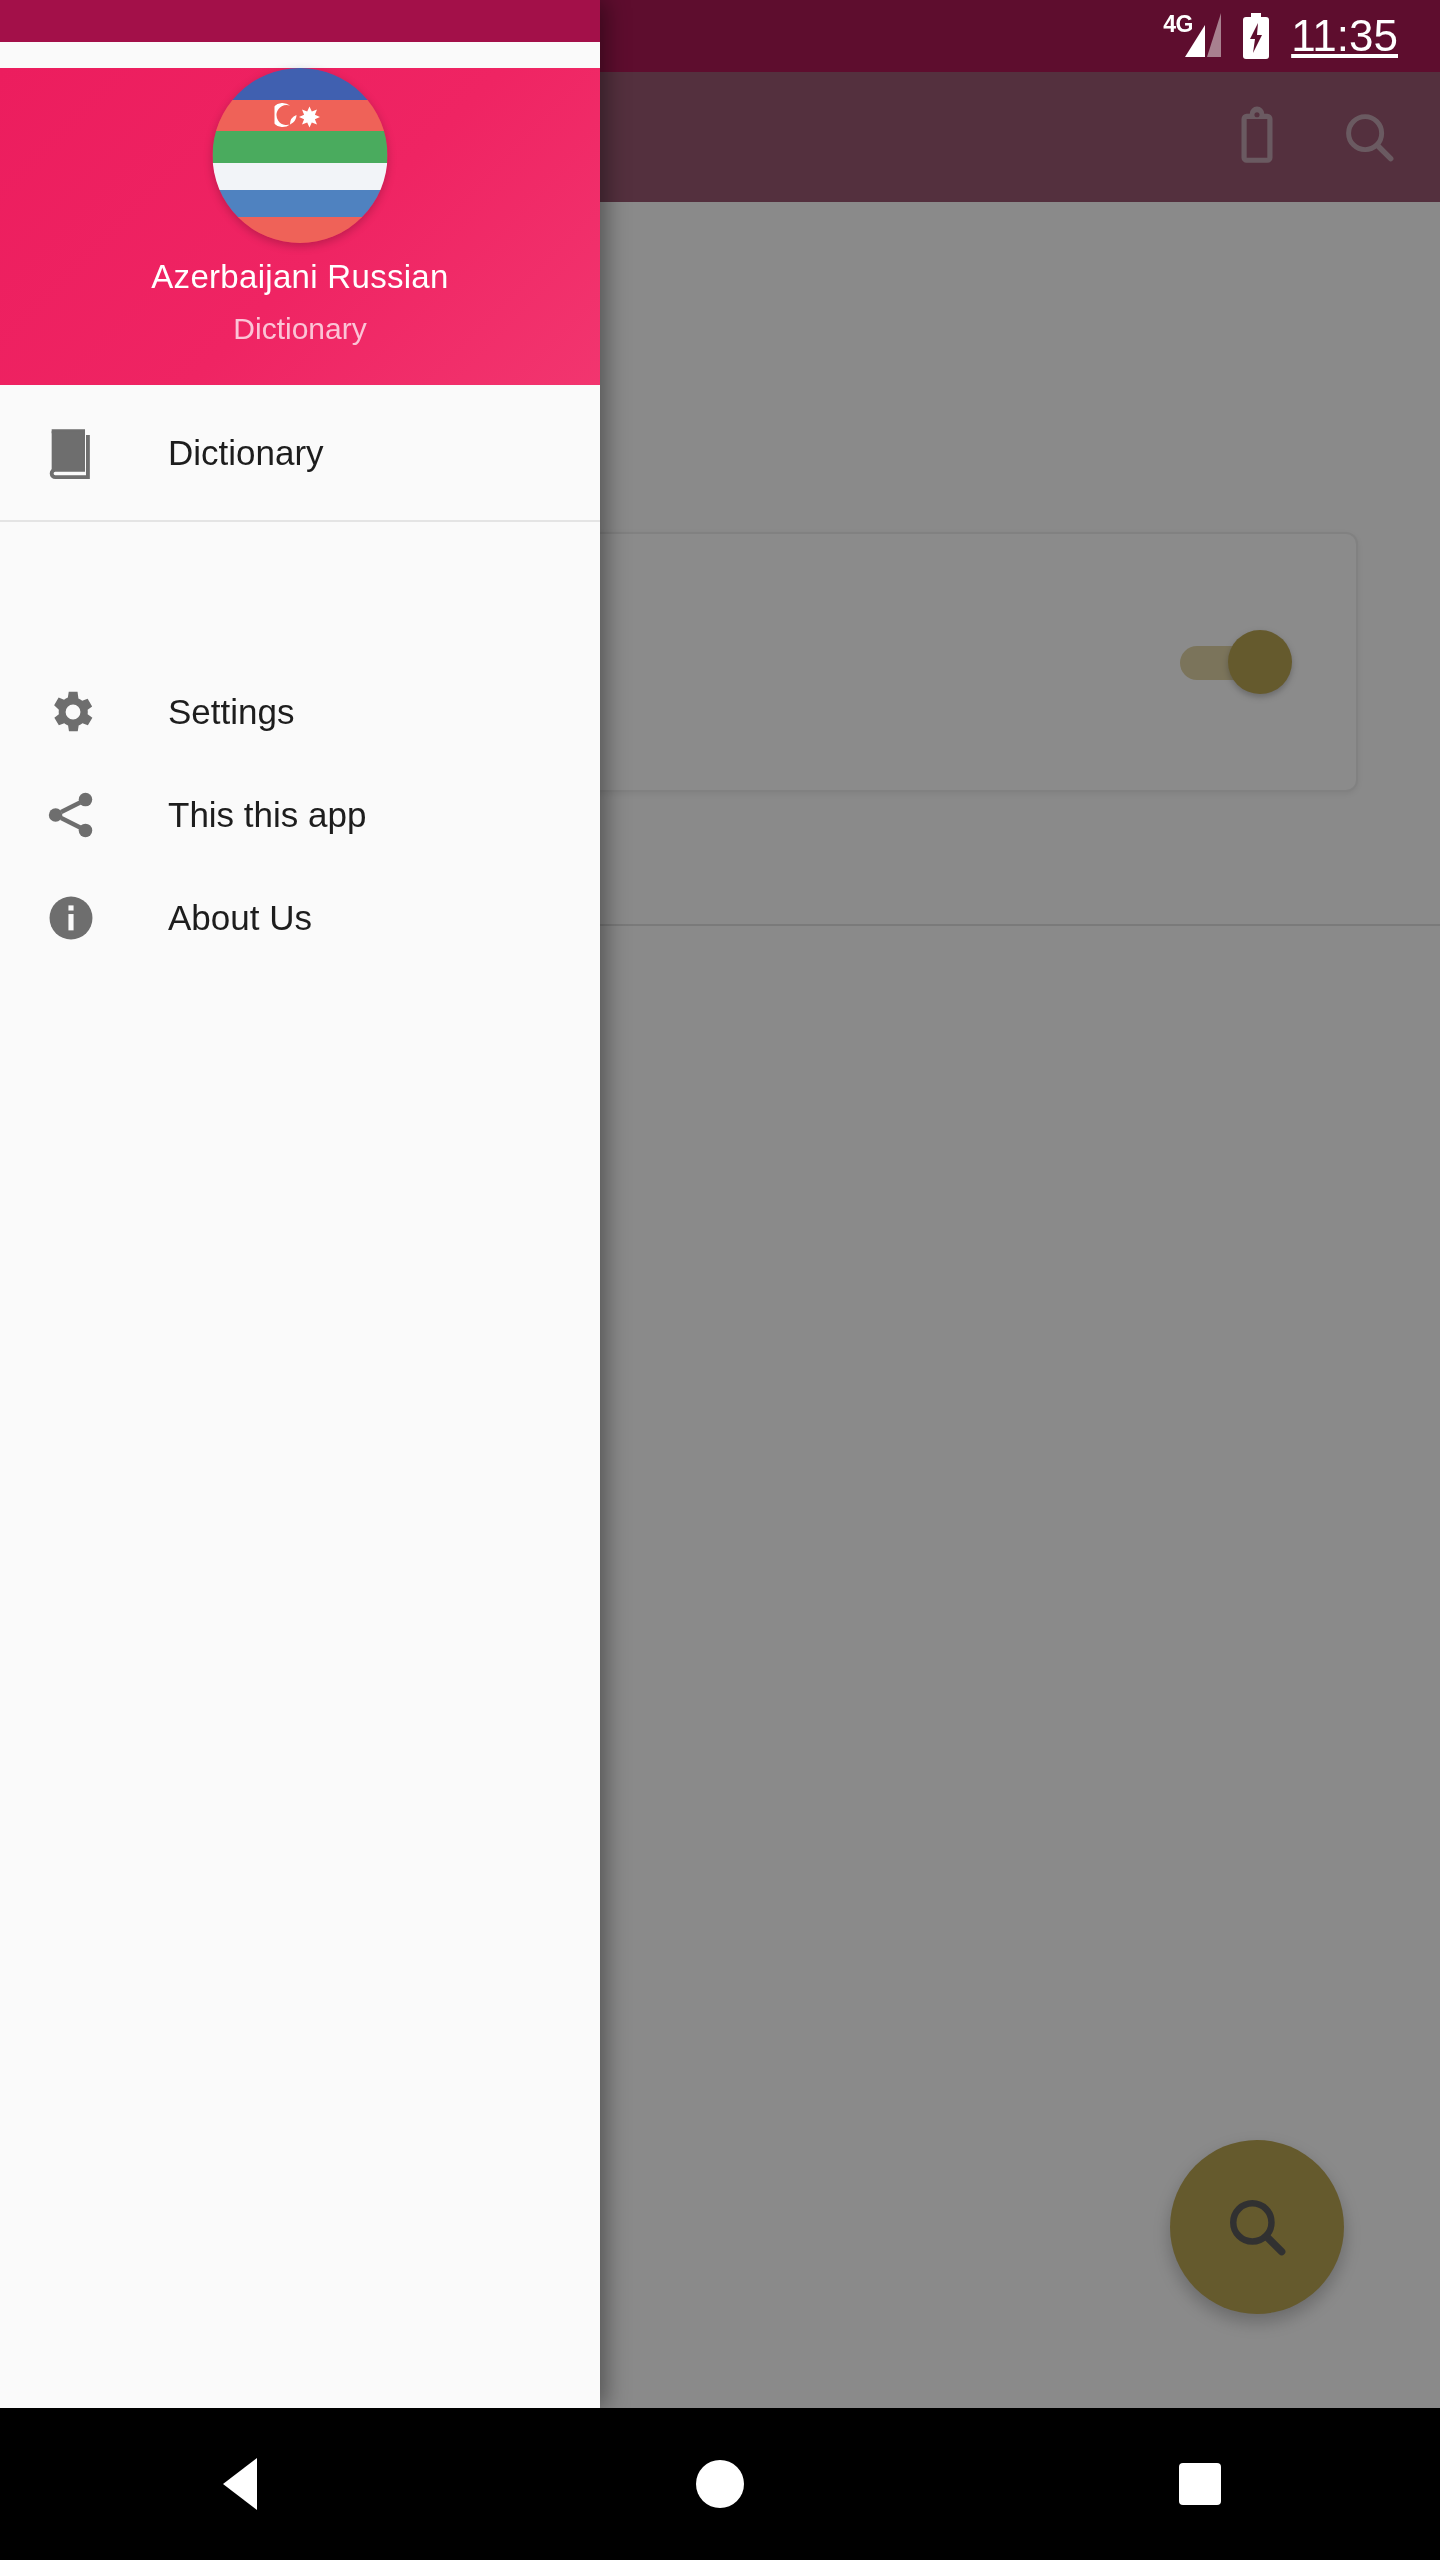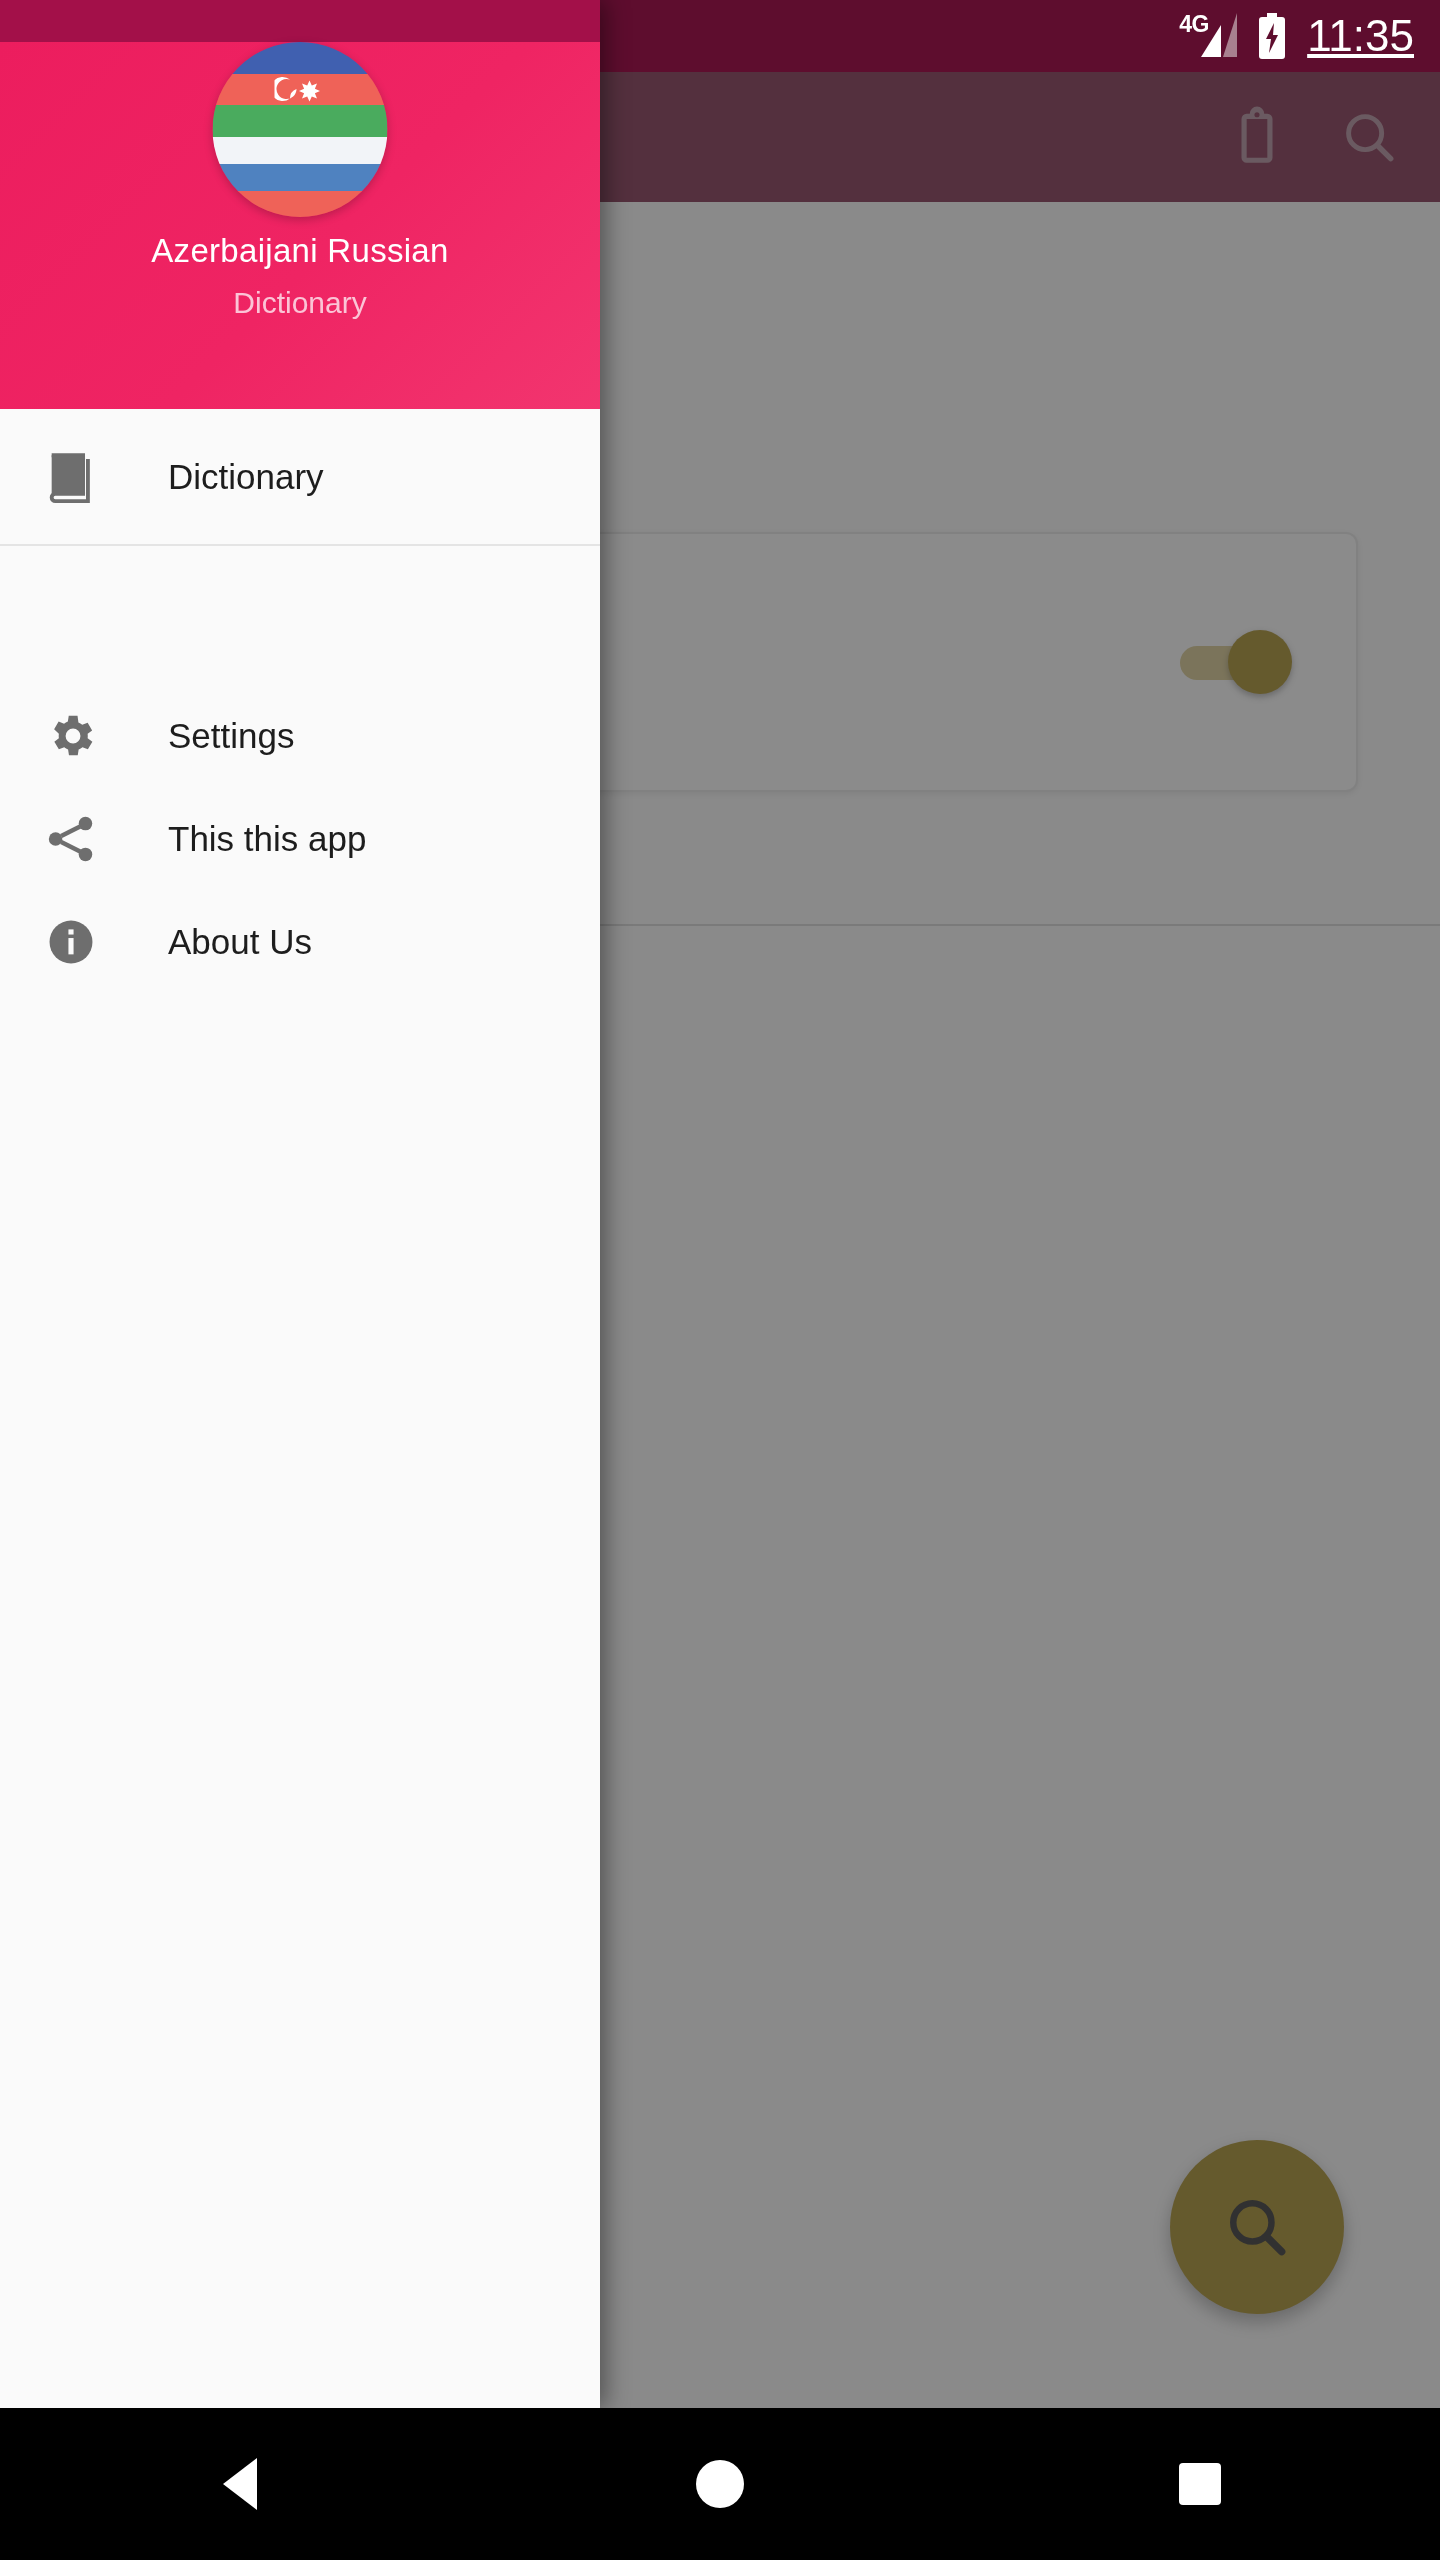"4G" .status-bar { padding-right: 26px -> 42px }
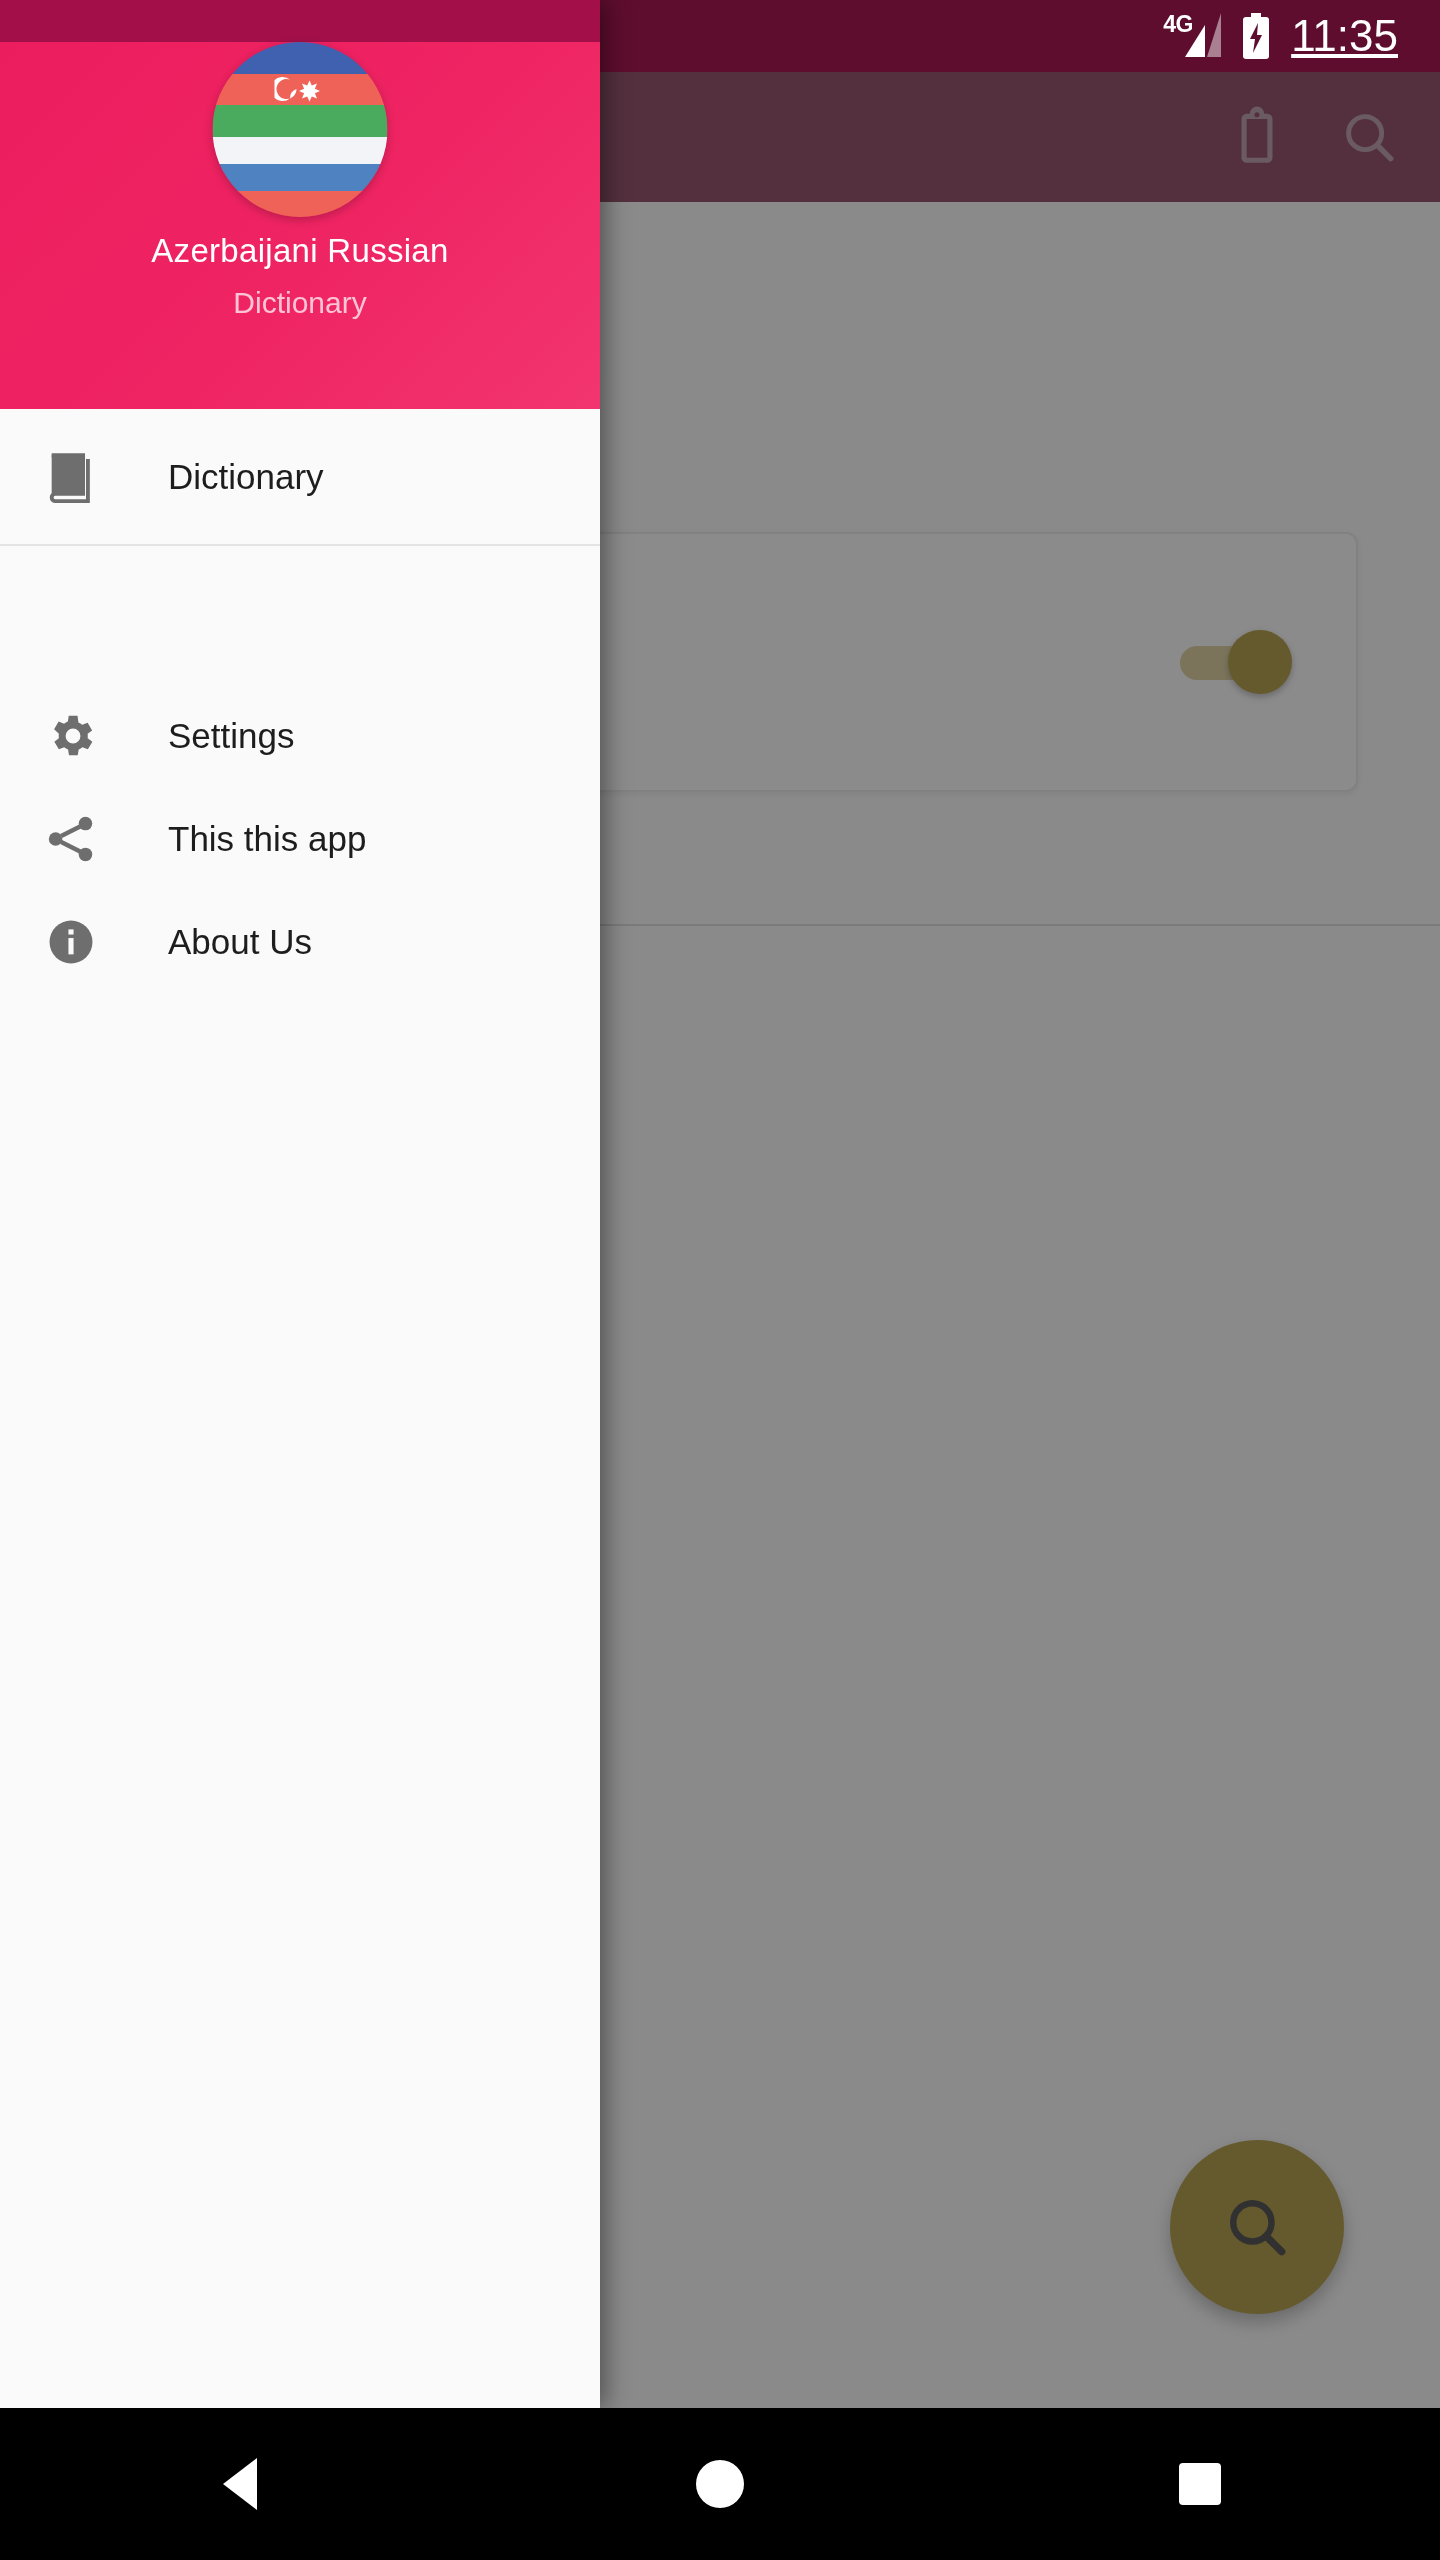"Azerbaijani Russian" .drawer-header { height: 367px -> 317px; margin-top: none -> 26px }
